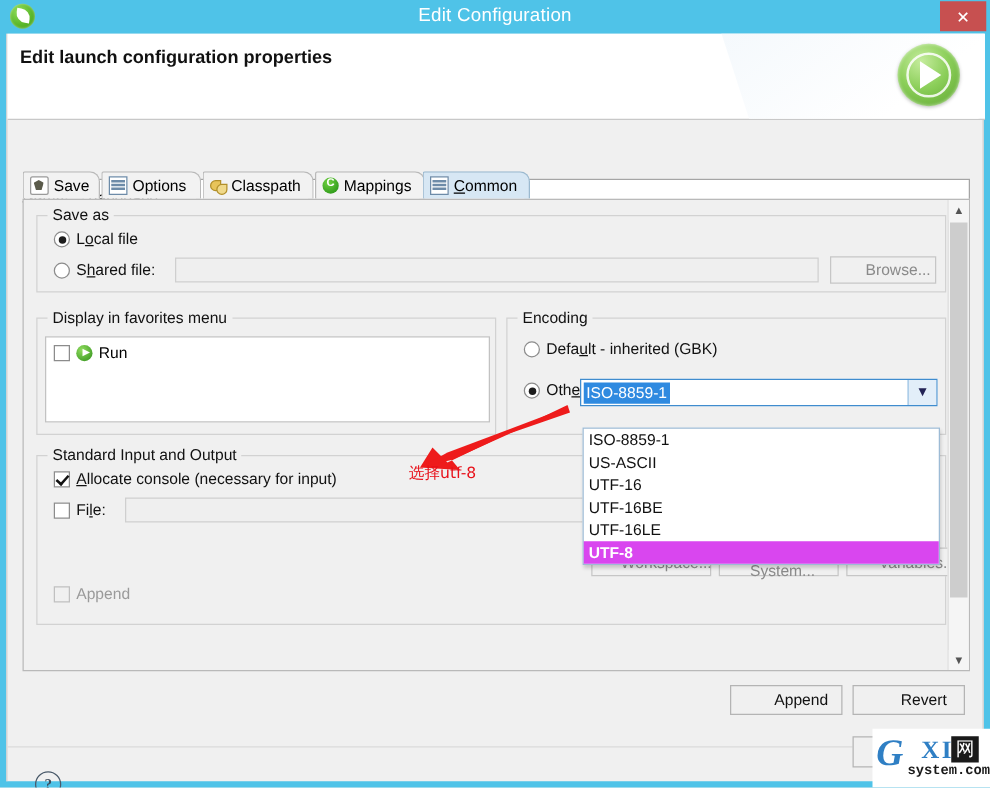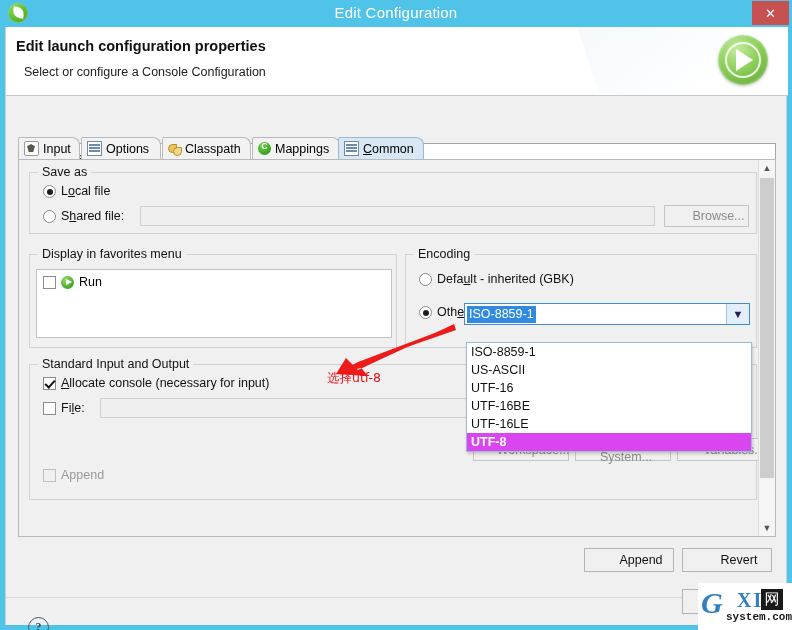"Select or configure a Console" div { html: <div>Select or configure a Console Configuration</div> -> none }
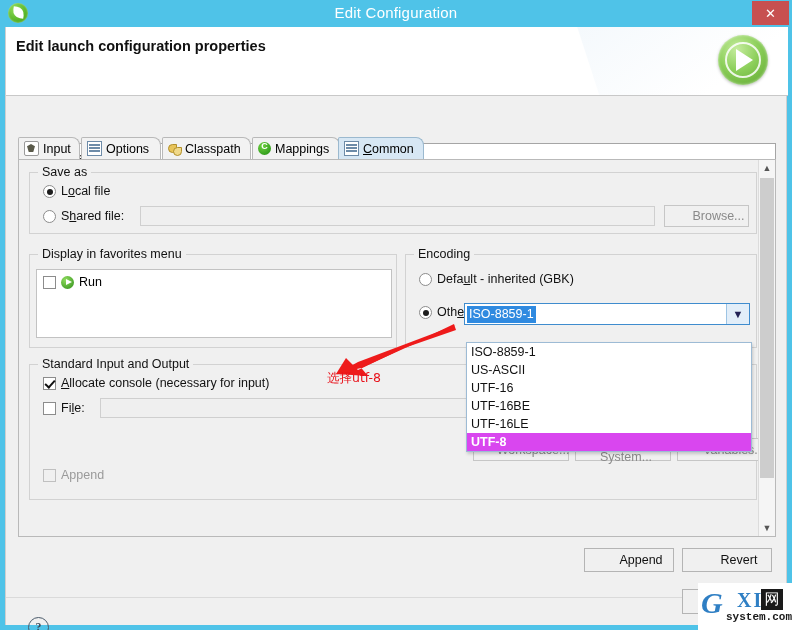"Input" span { text: Input -> Save }
